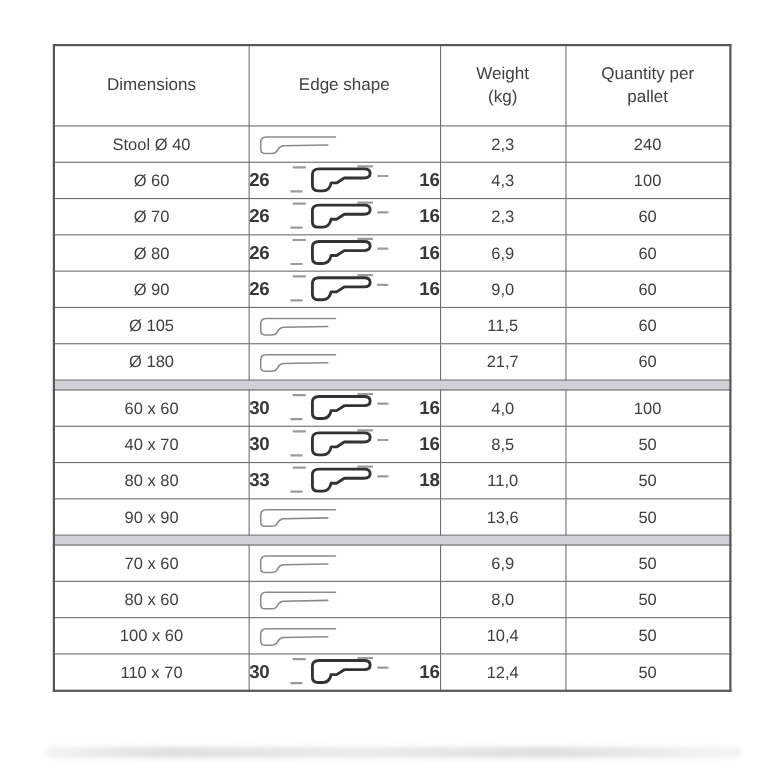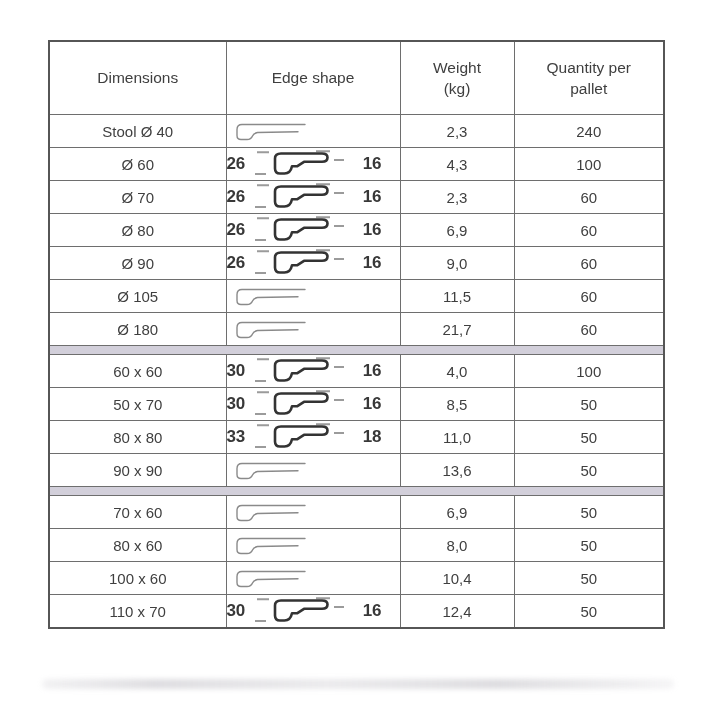"26" .edge-flex { justify-content: flex-start -> space-between }
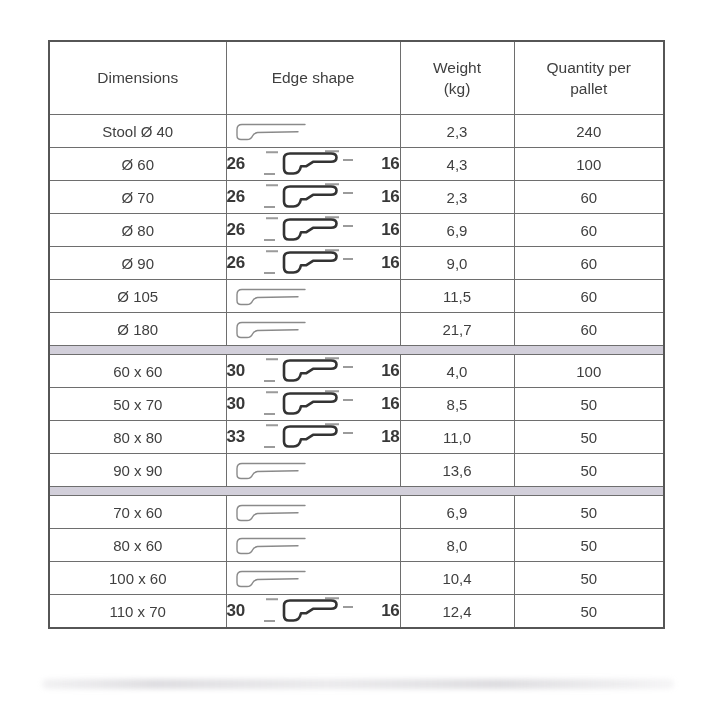"50 x 70" td { text: 50 -> 40 }
